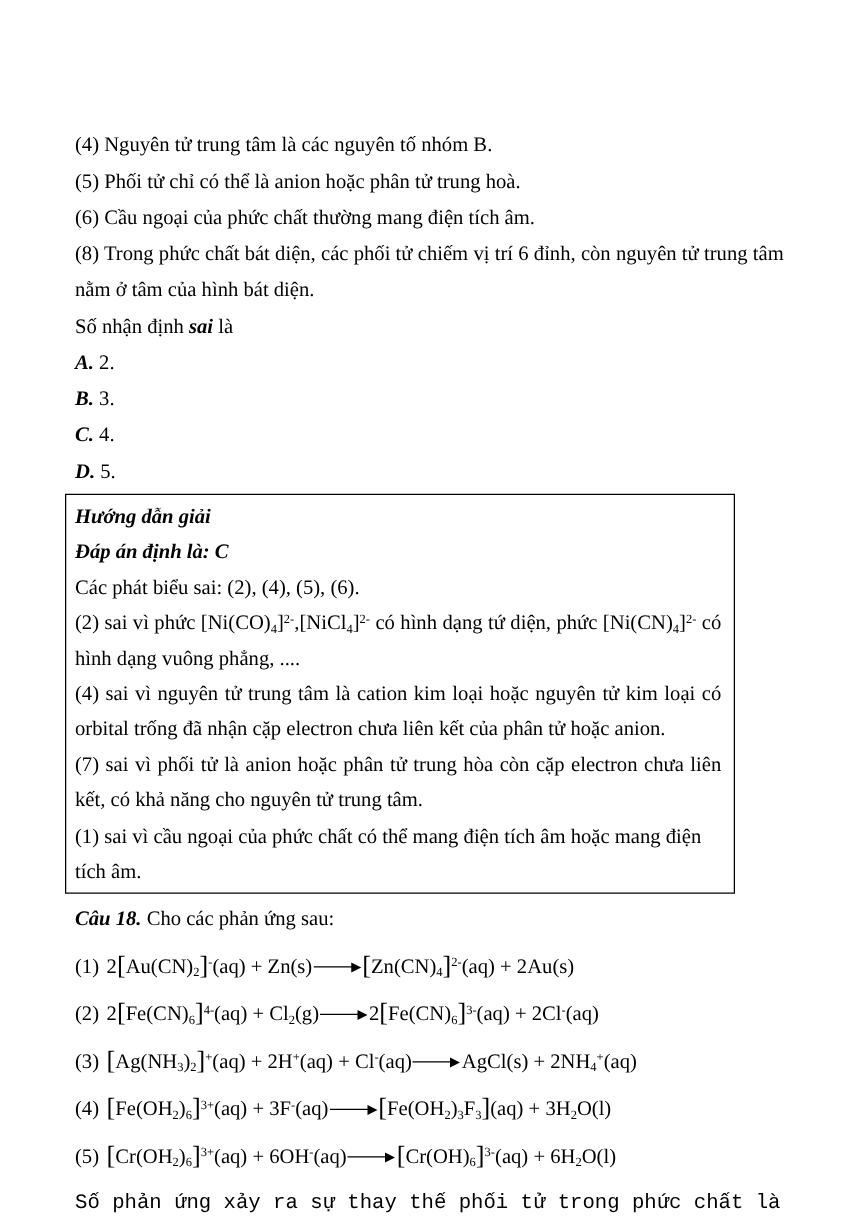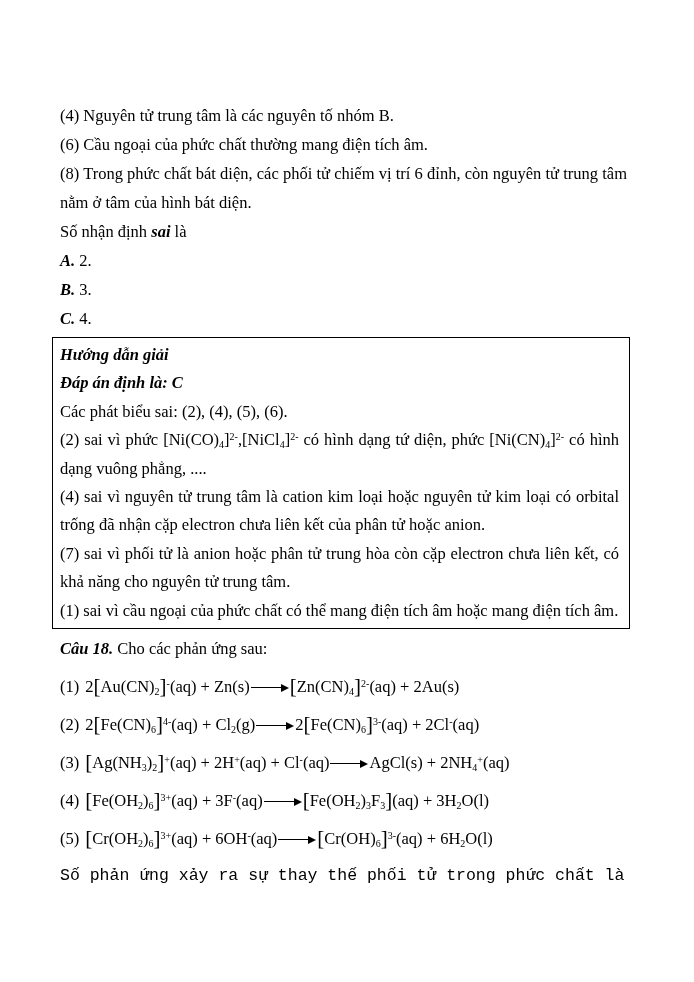"(5) Phối tử chỉ có" p.stmt { html: none -> <p>(5) Phối tử chỉ có thể là anion hoặc phân tử trung hoà.</p> }
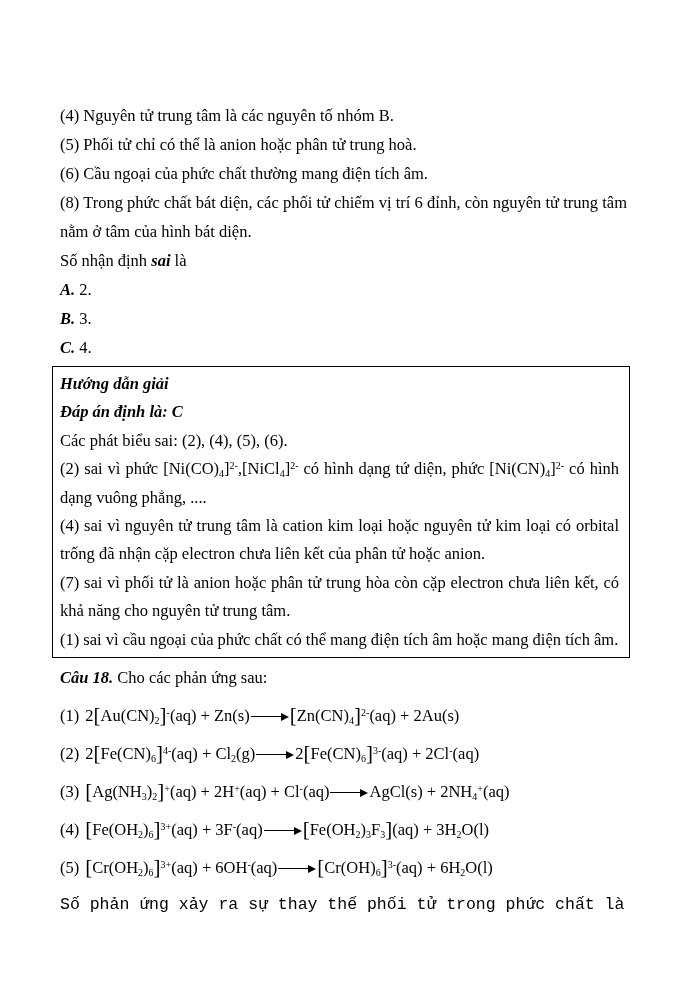"D. 5." p.choice { html: none -> <p><b>D.</b> <span>5.</span></p> }
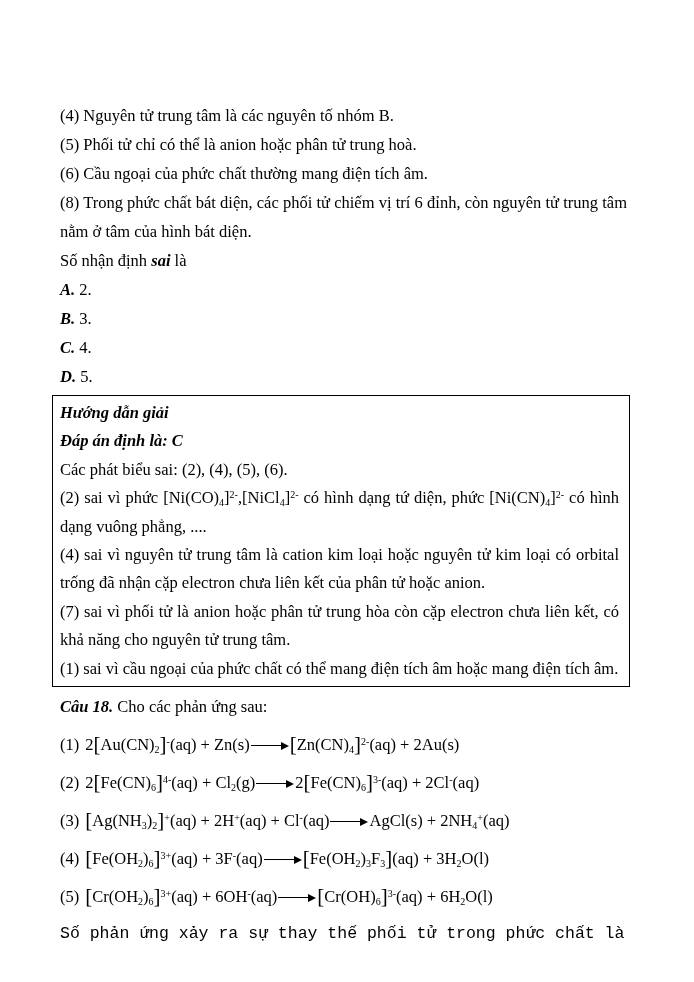"Hướng dẫn giải" .solution-box { width: 578px -> 536px }
